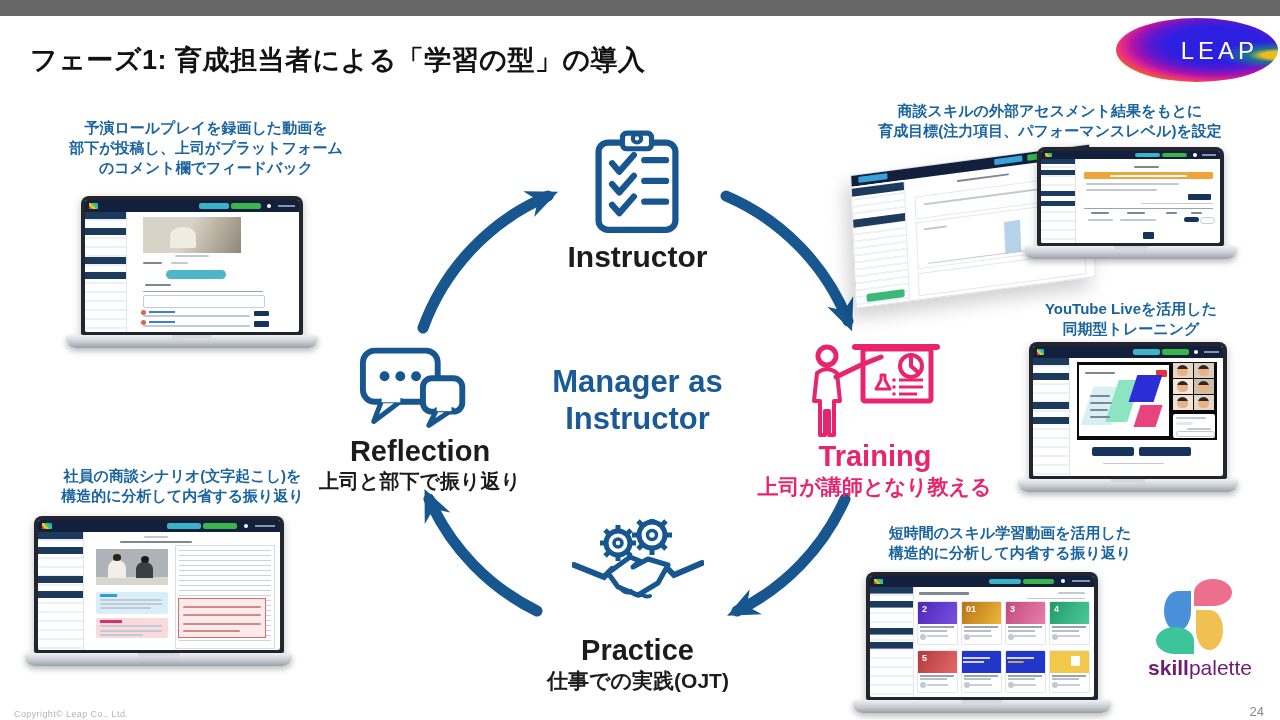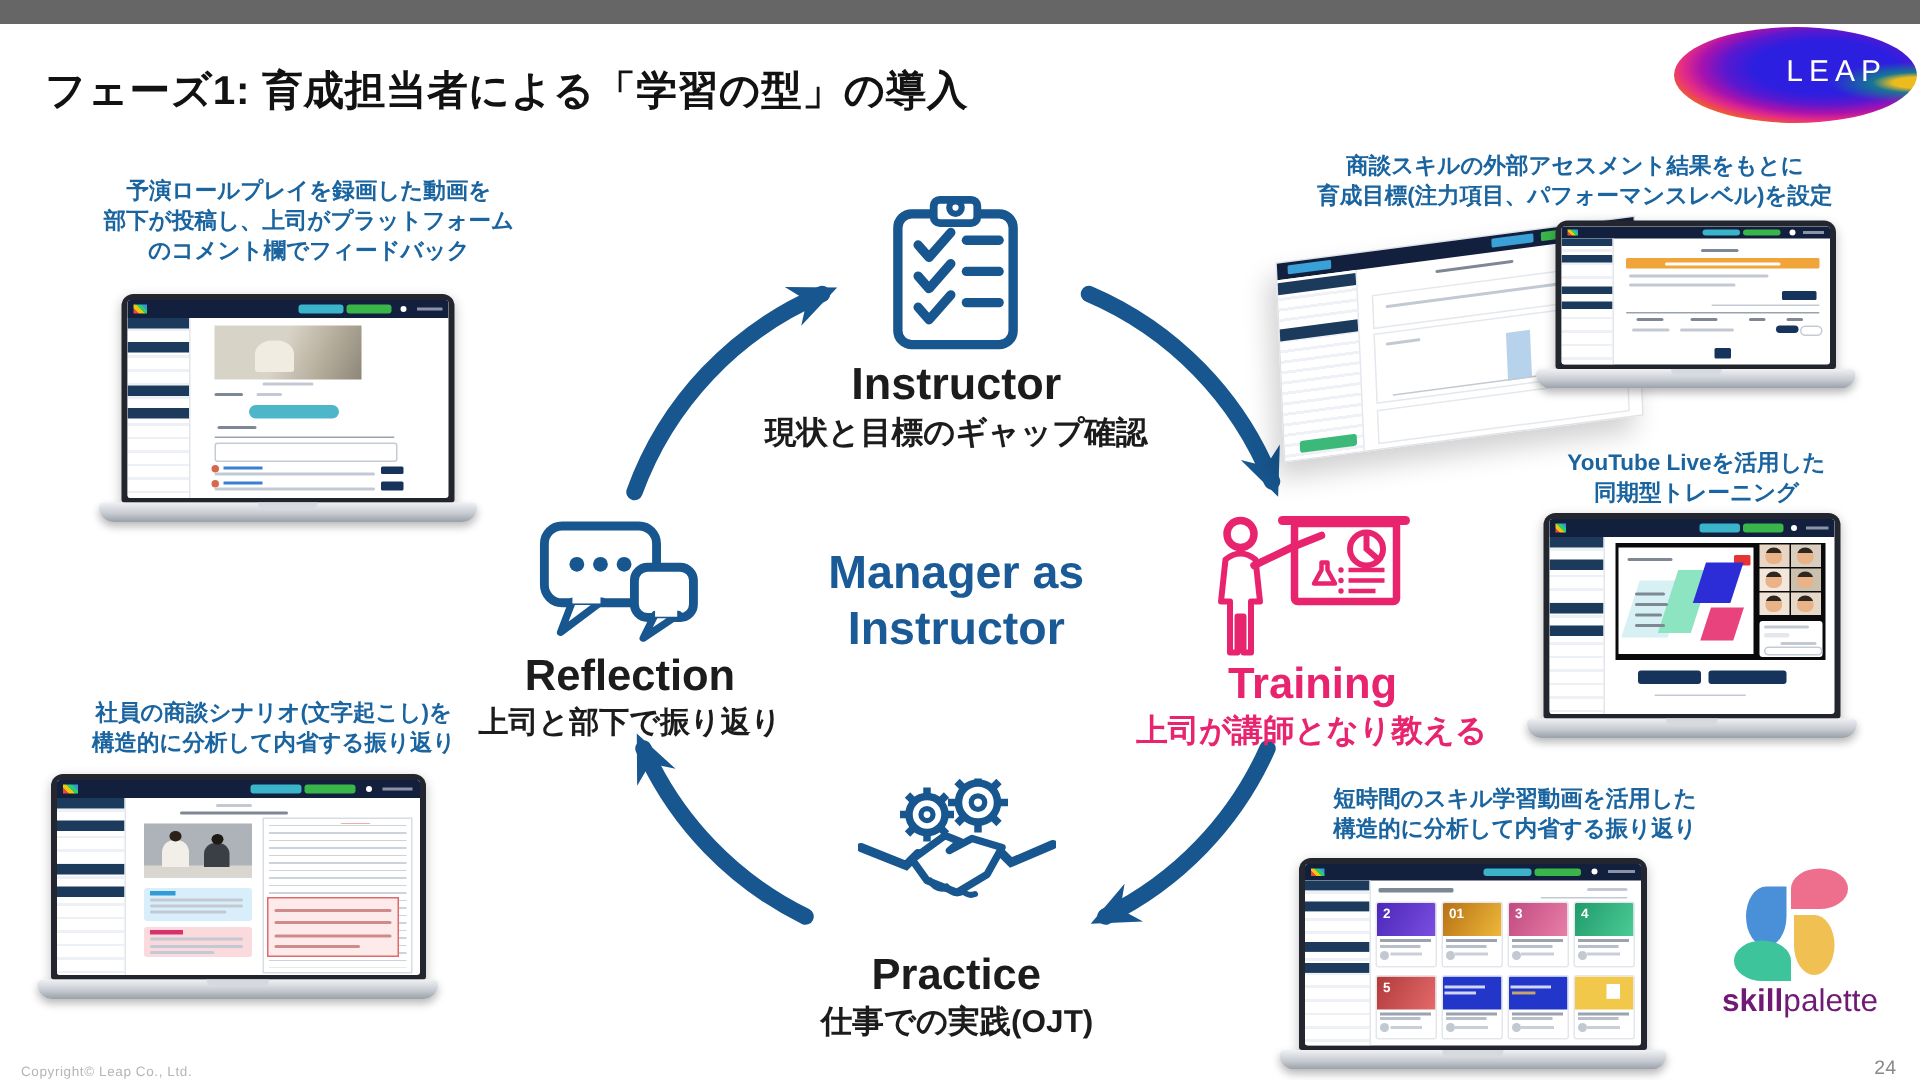"LEAP" #leap-logo span { font-size: 20px -> 24px }
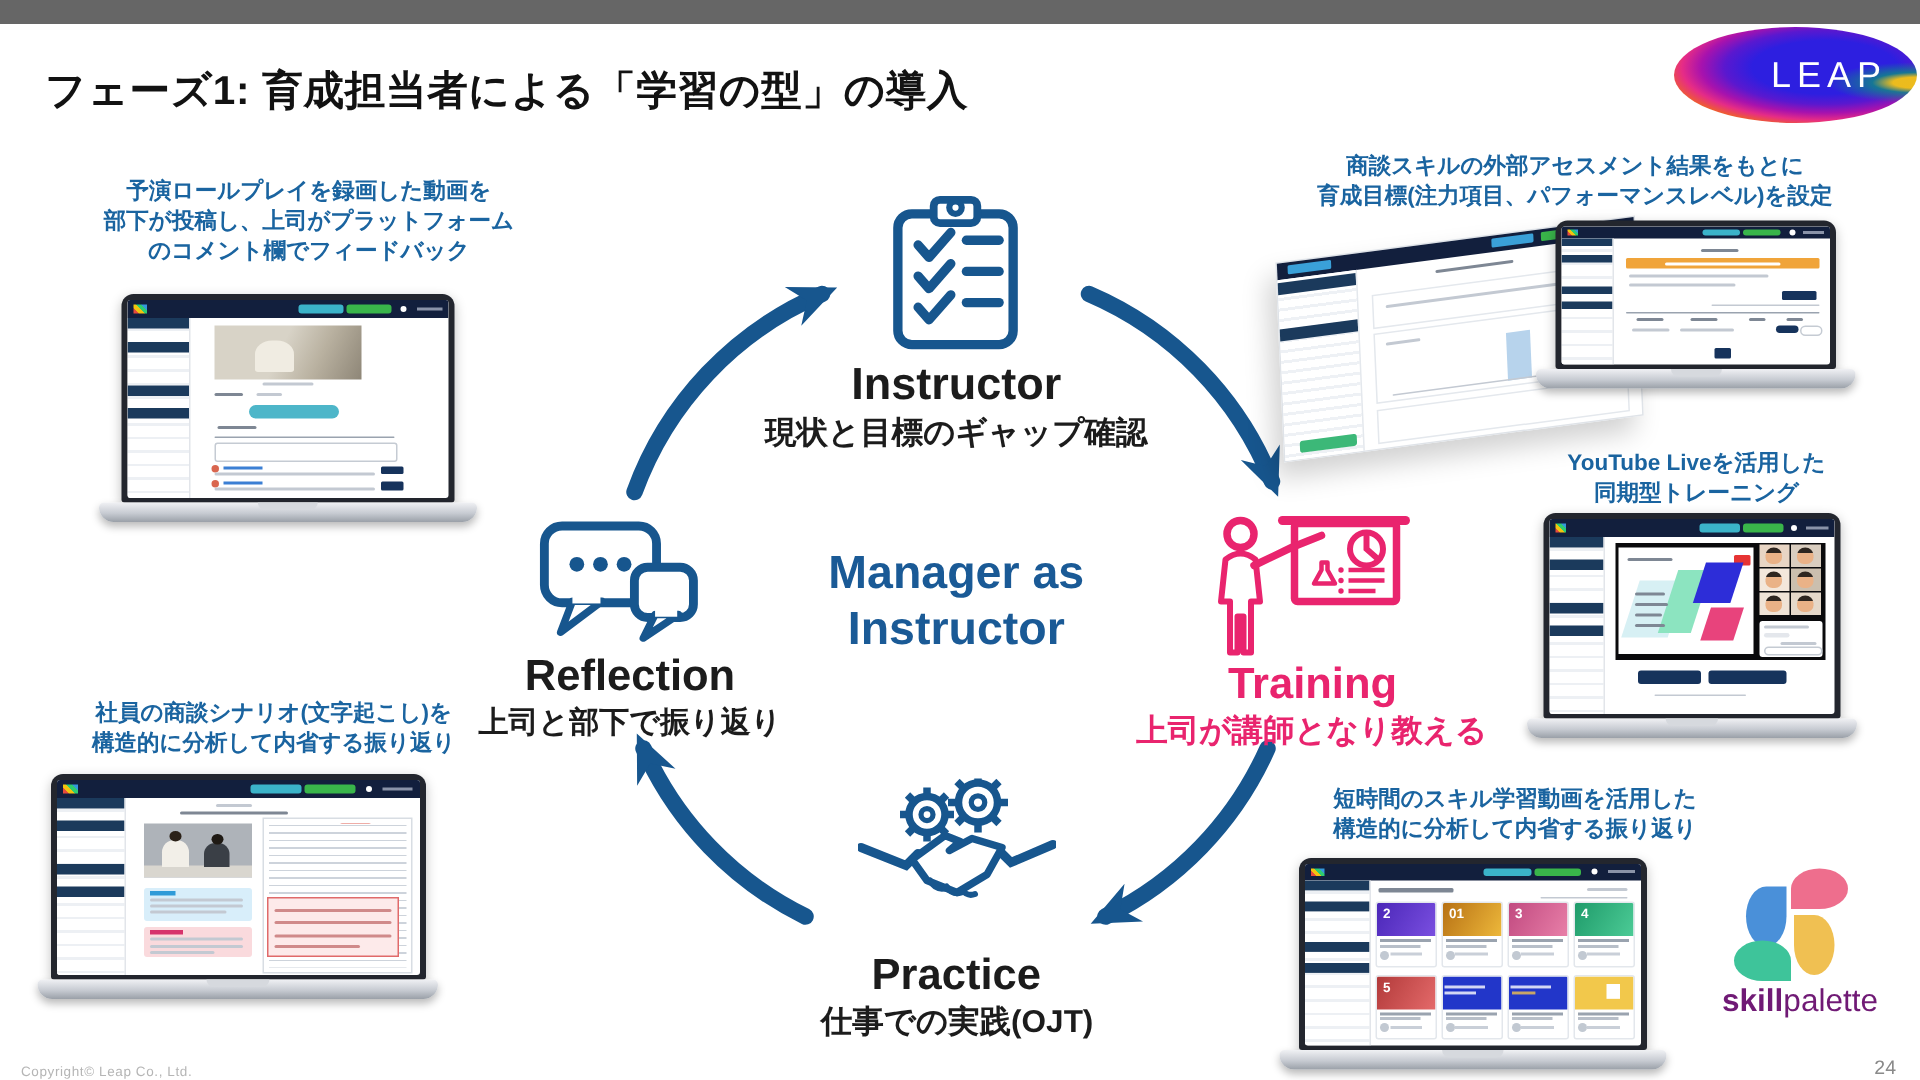"現状と目標のギャップ確認" div.cyl { html: <div>現状と目標のギャップ確認</div> -> none }
